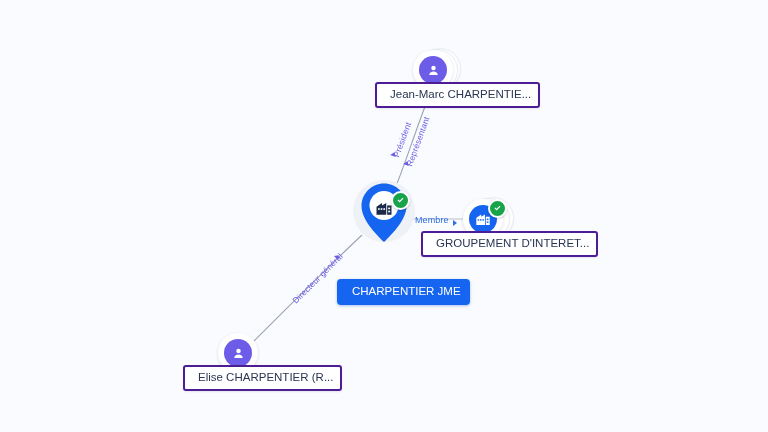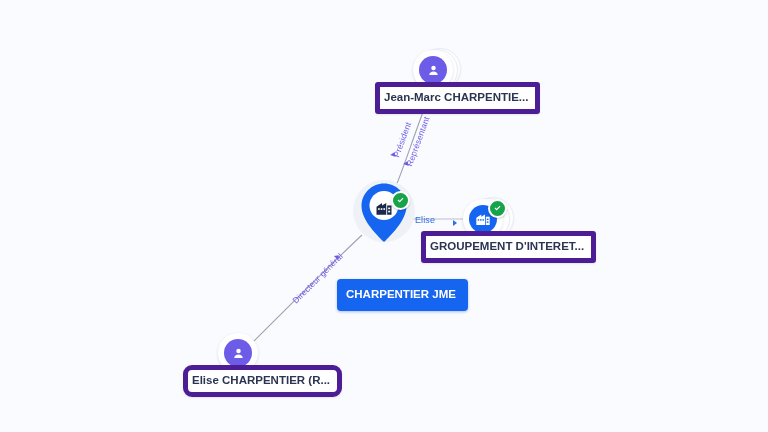"Jean-Marc CHARPENTIE..." .node-label { border: 5px solid #4c1d95 -> 2px solid #4c1d95; font-weight: bold -> none; padding: 3px 7px 4px 4px -> 3px 7px 4px 13px }
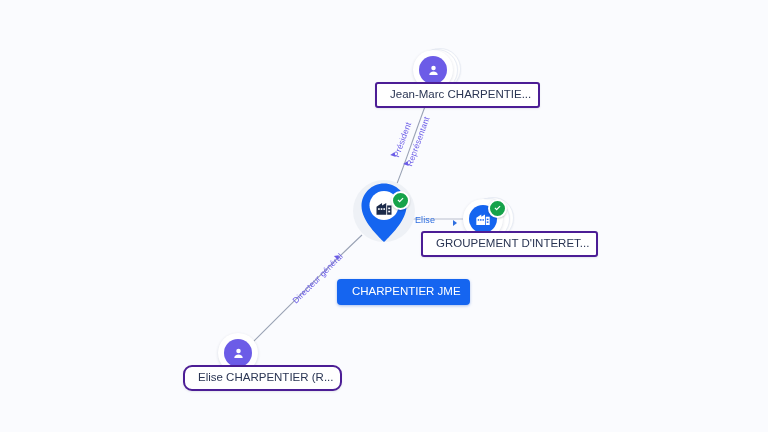"Elise" div.edge-label { text: Elise -> Membre }
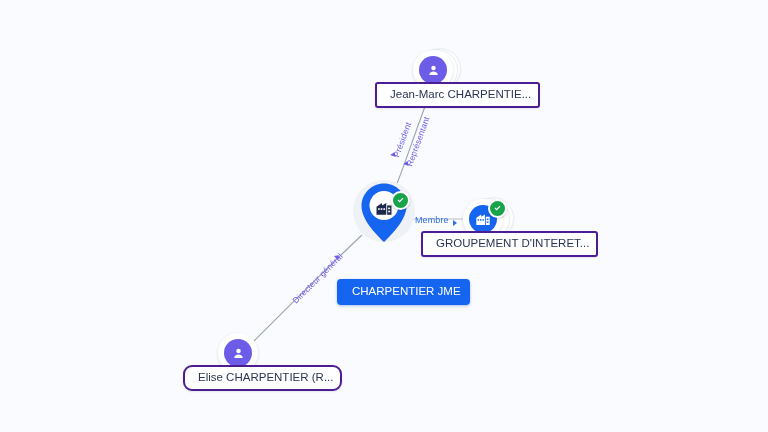"Elise CHARPENTIER (R..." div.node-label { border-radius: 9px -> none }
